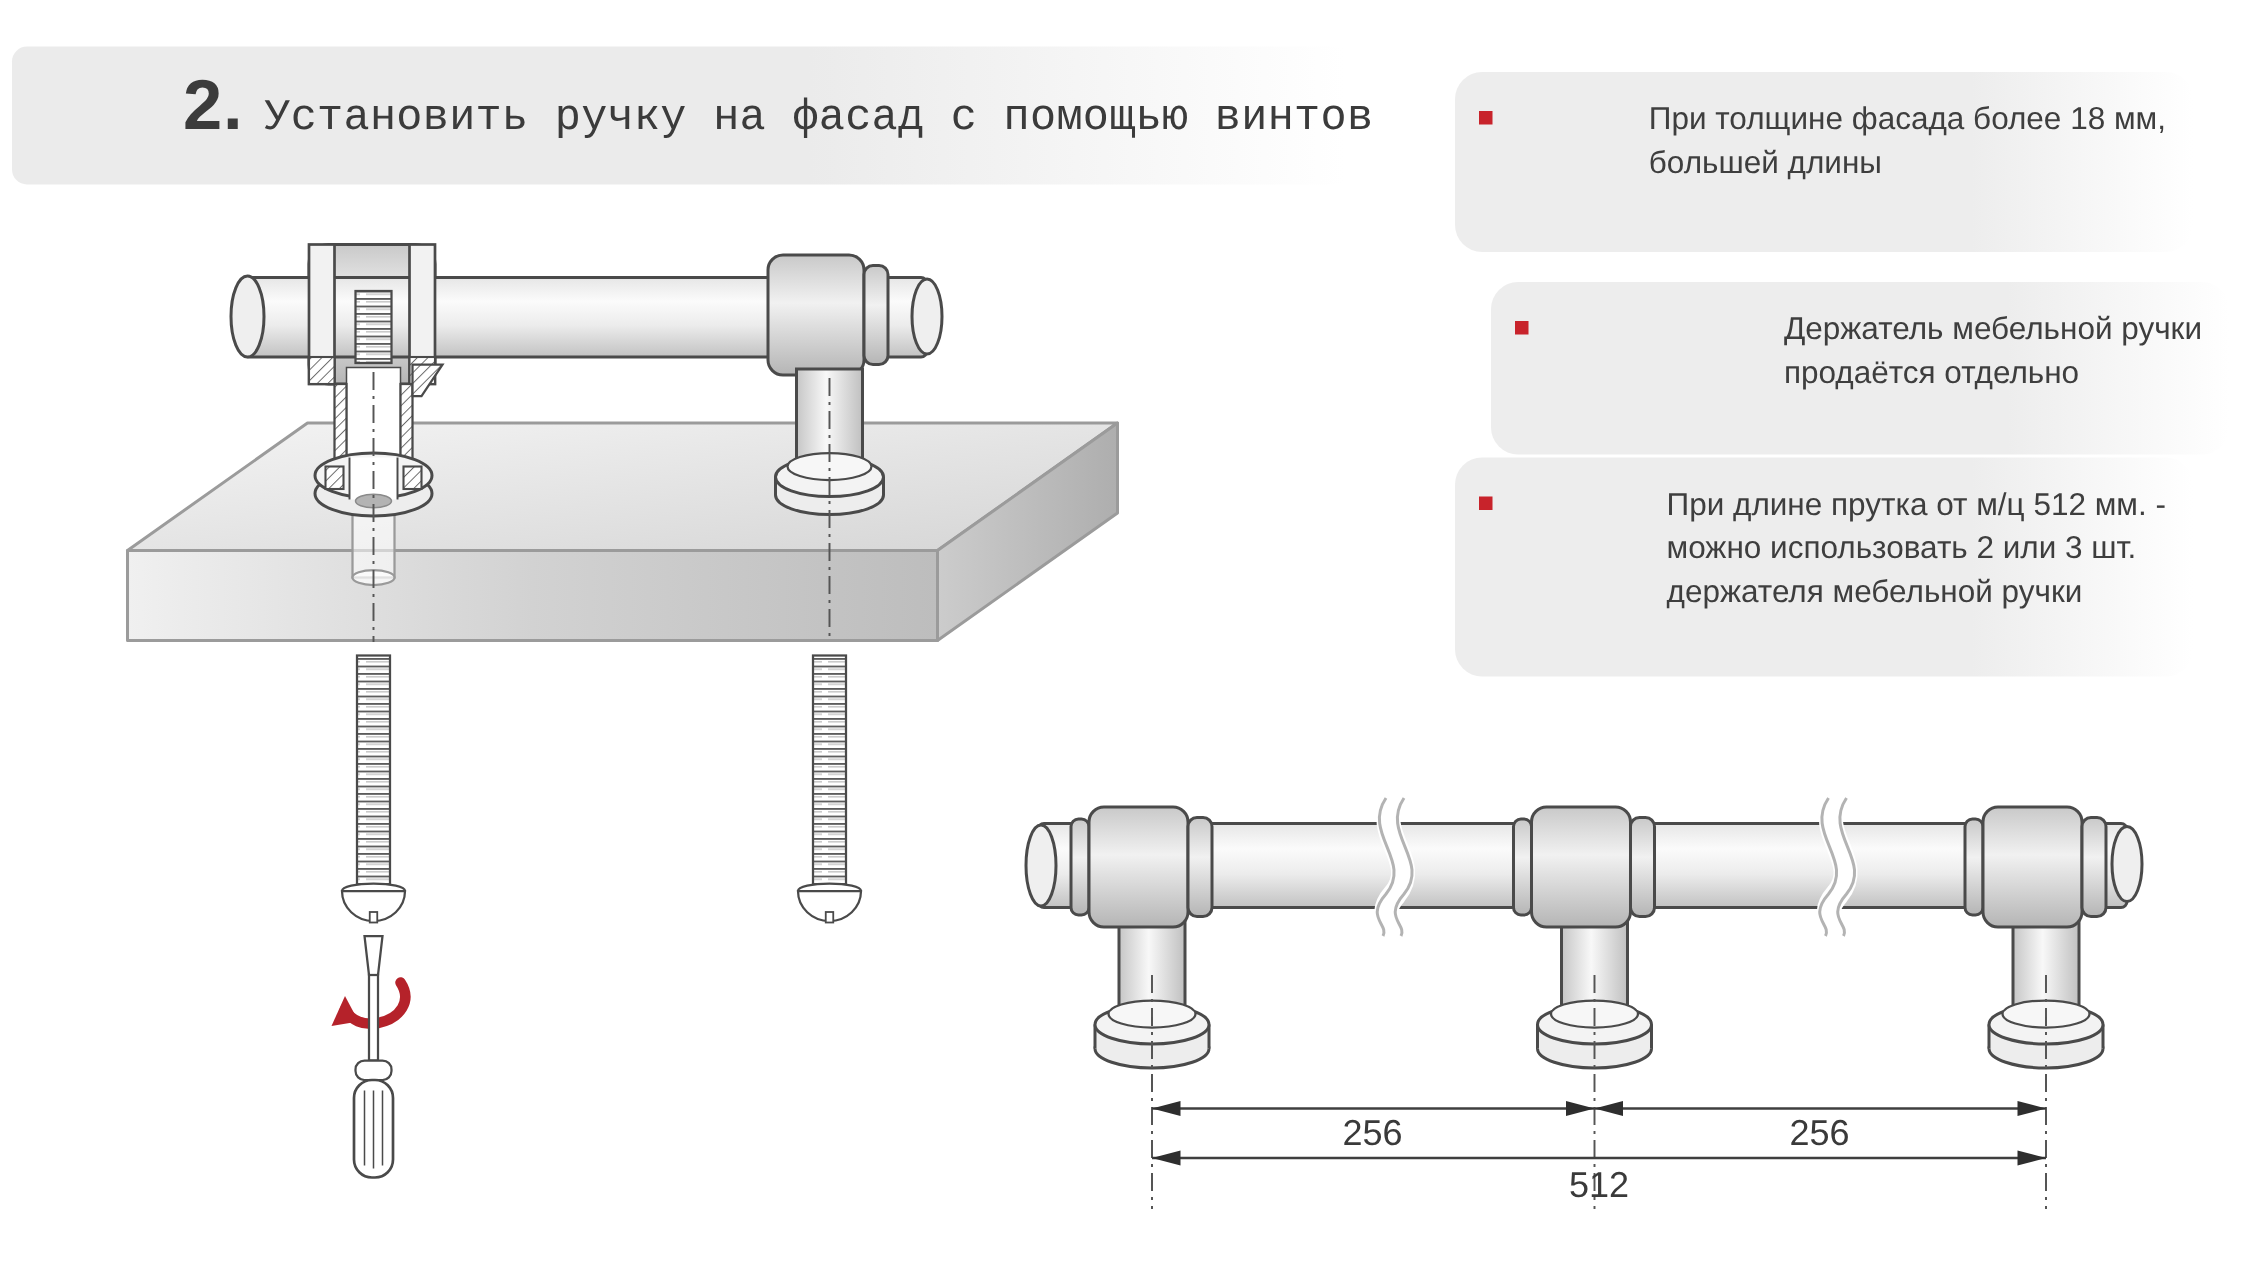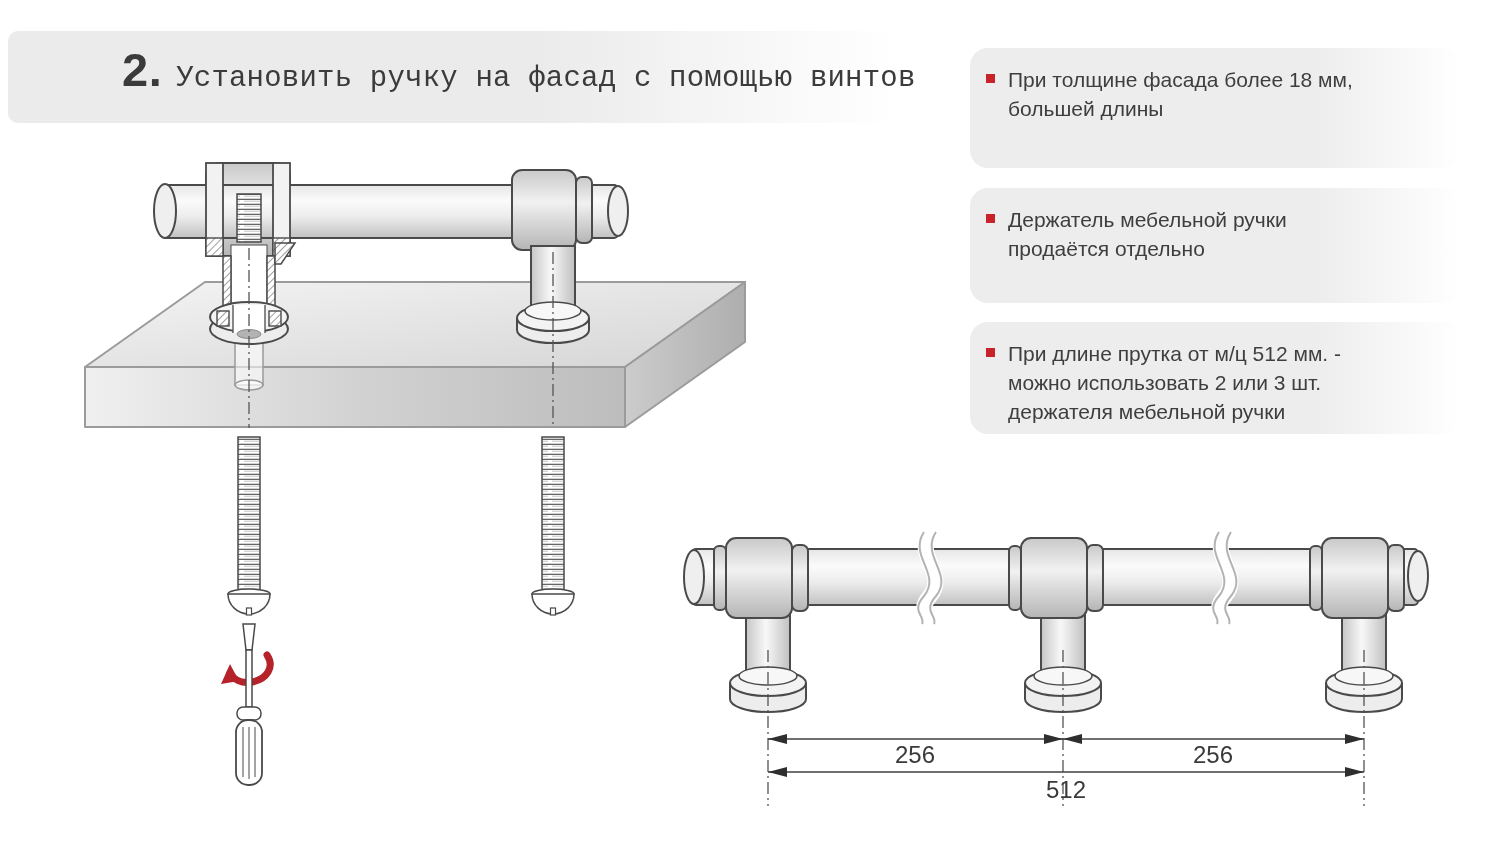"При толщине фасада более 18" .note { justify-content: none -> space-between }
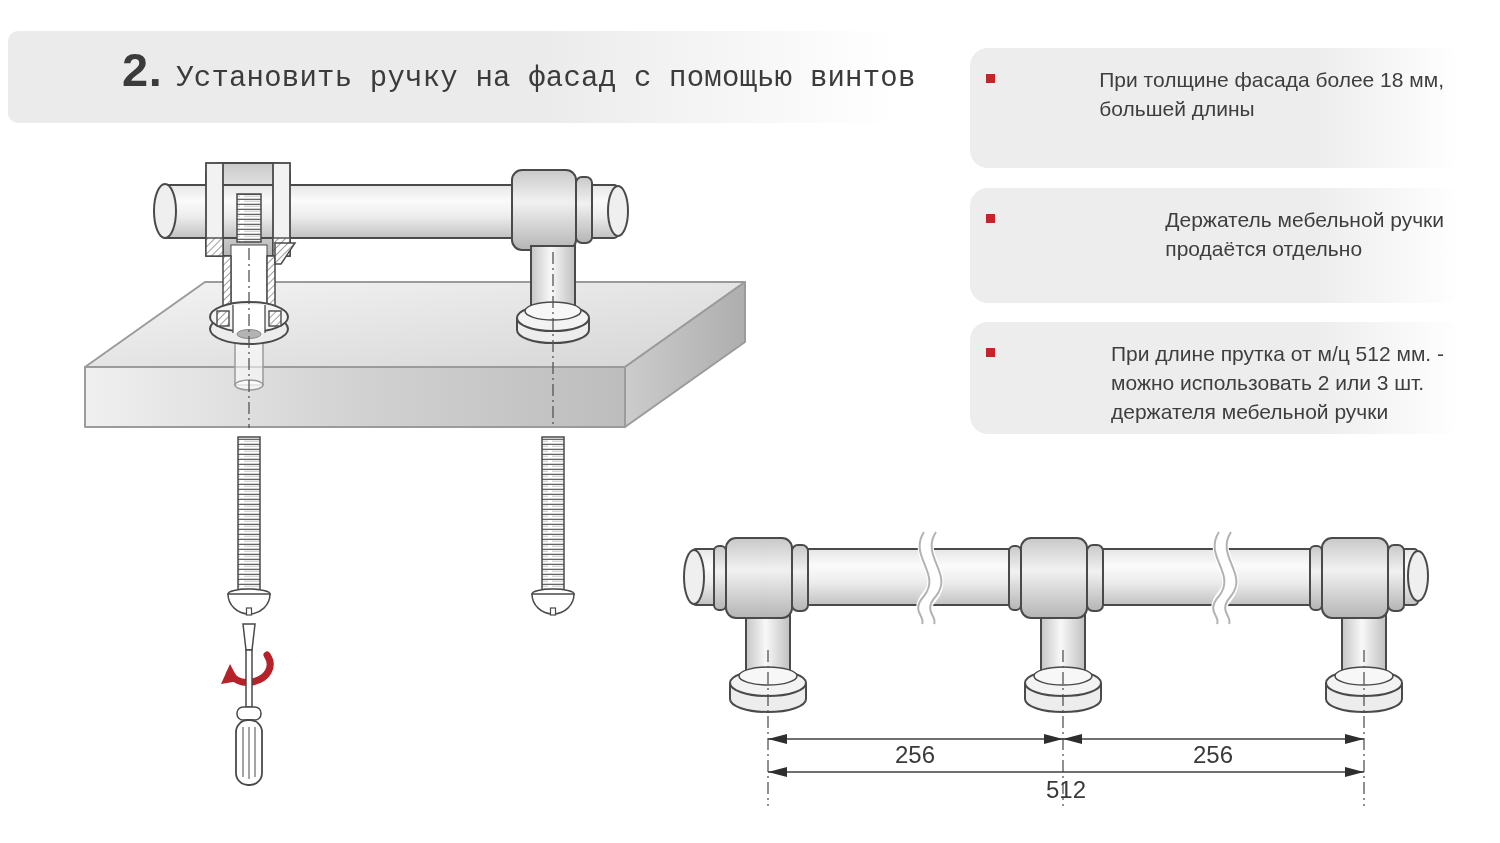"Держатель мебельной ручки" .note-2 { margin-left: none -> 24px }
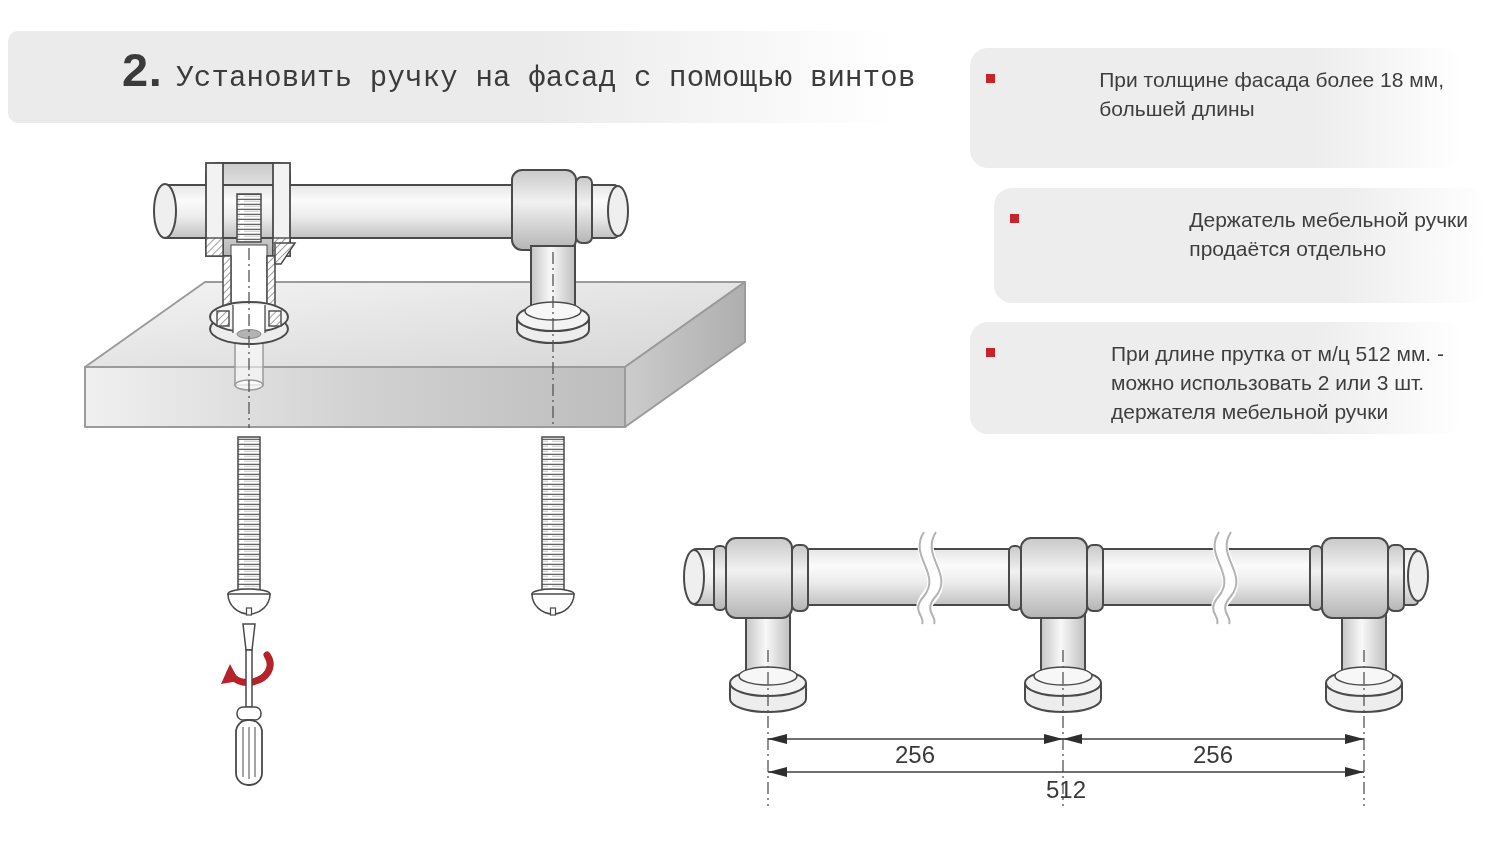"При длине прутка от м/ц" .note-3 { height: 112px -> 146px; top: 322px -> 305px }
